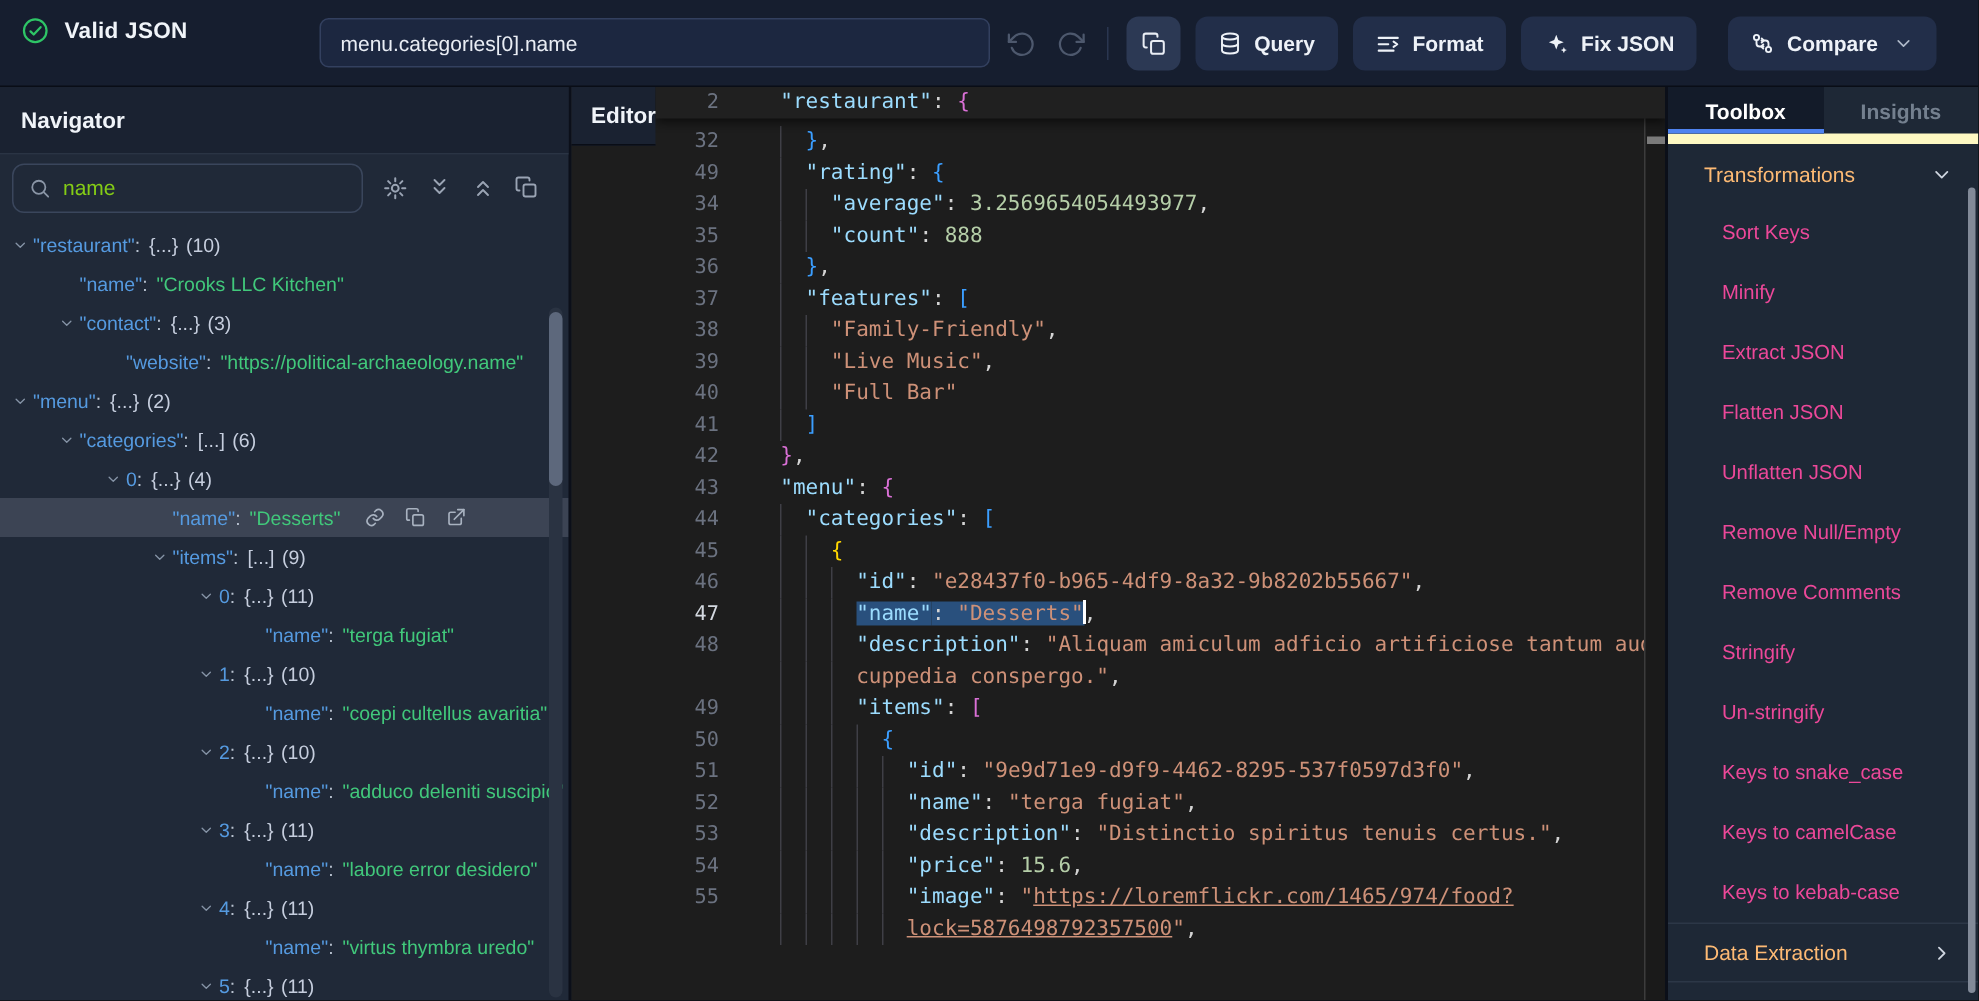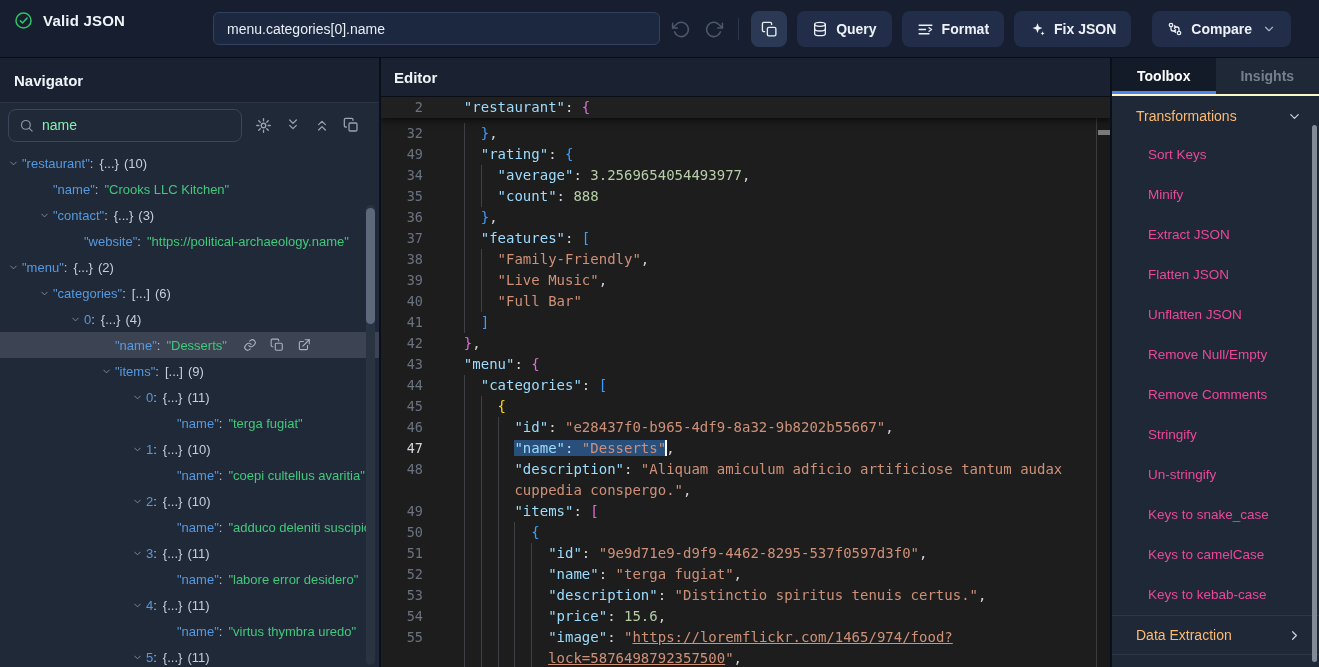"Editor" .editor-panel { flex-direction: column -> row }
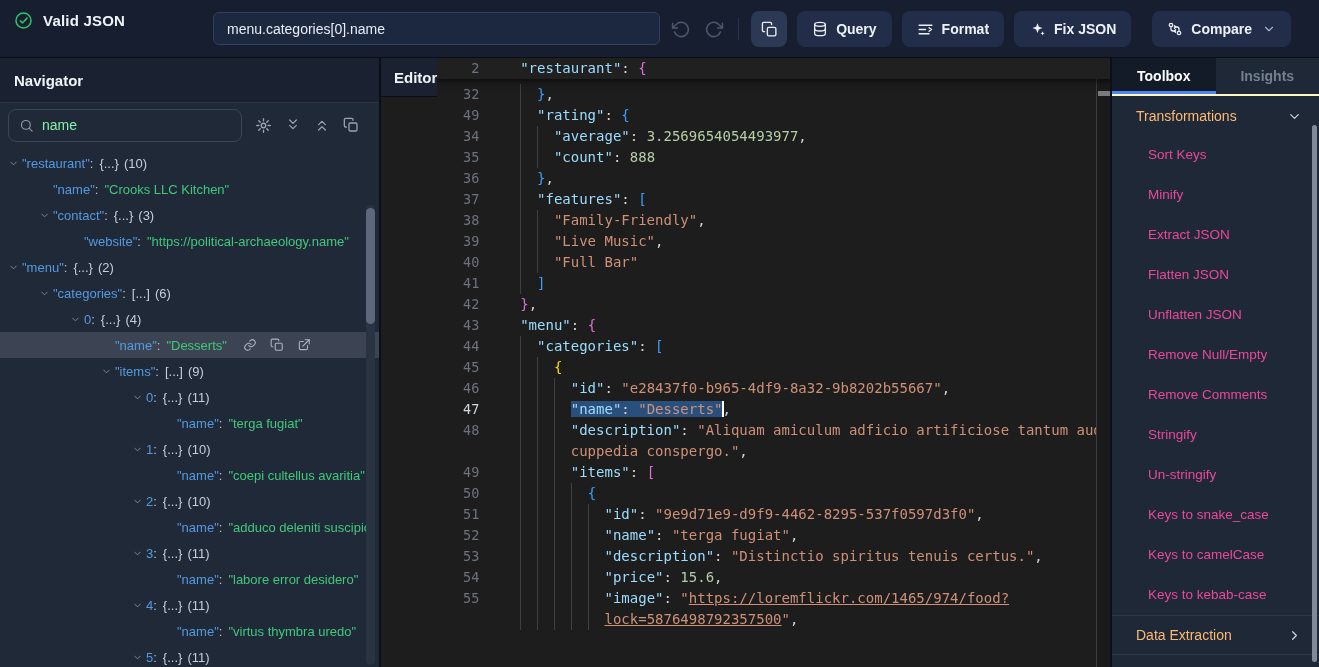"Toolbox" .tabs { border-bottom: 2px solid #fef9c3 -> 7px solid #fef9c3 }
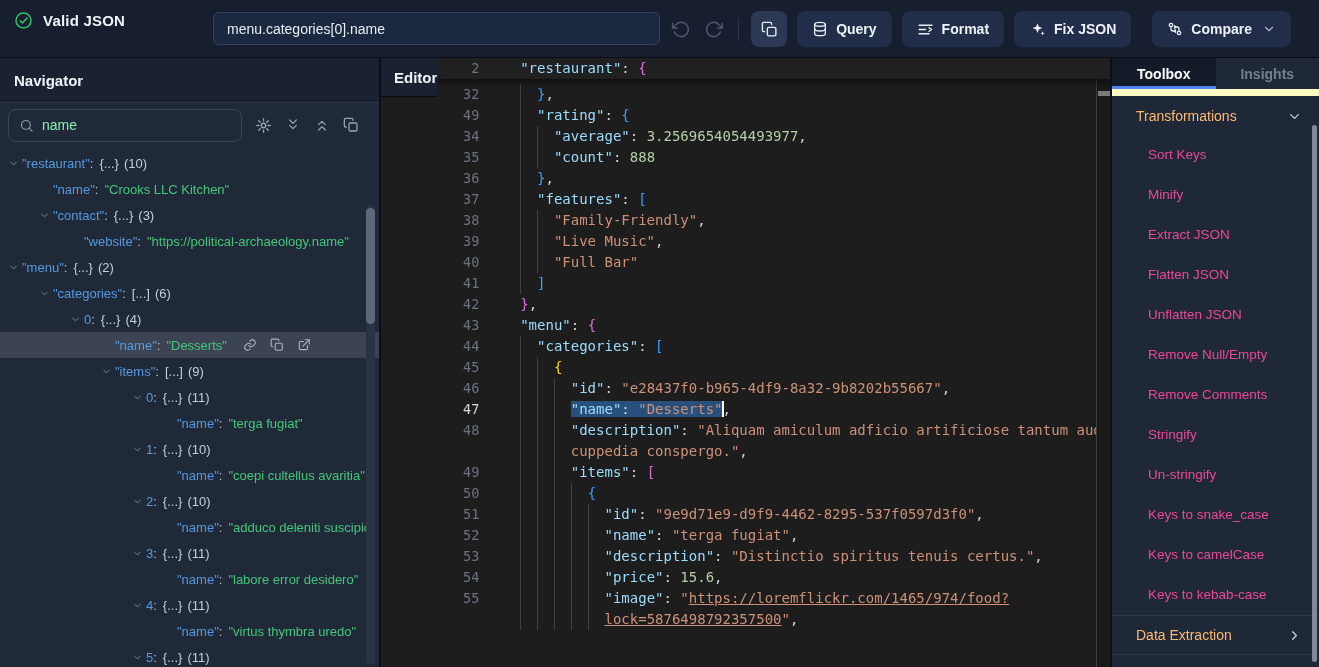"name" .nav-search input { color: #86efac -> #84cc16 }
